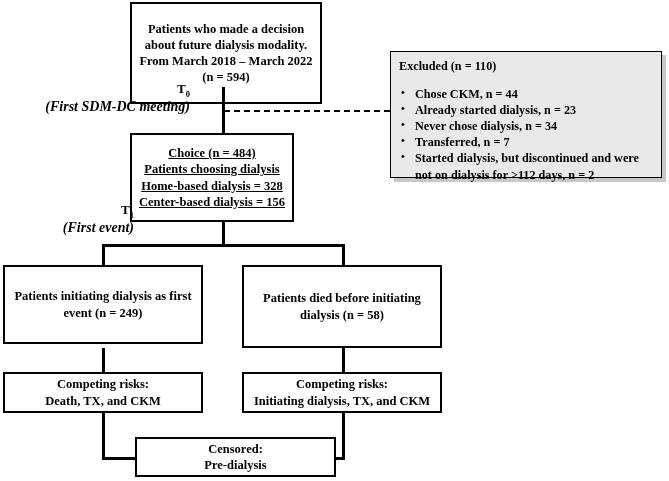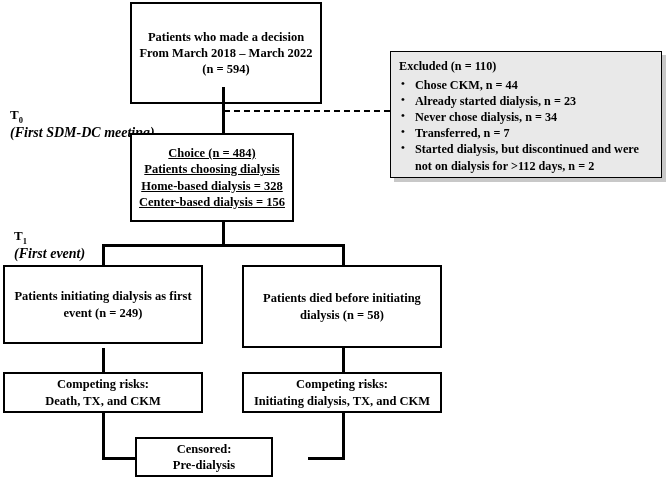"about future dialysis modality." span.l2 { html: none -> <span>about future dialysis modality.</span> }
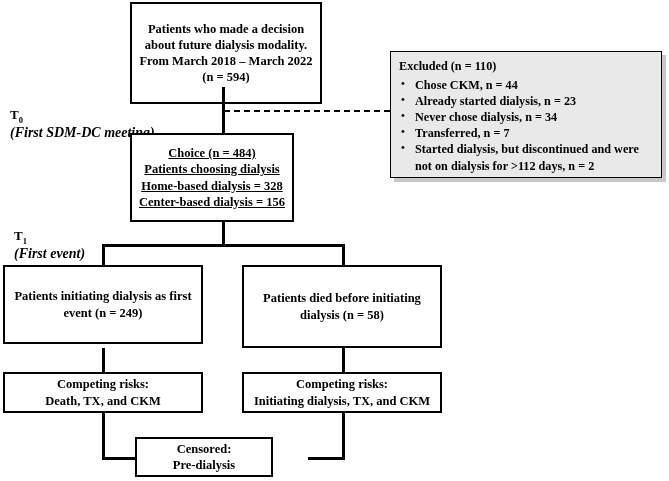"Excluded (n = 110)" #excluded-box .ex-title { margin: 0 0 3px 0 -> 0 0 12px 0 }
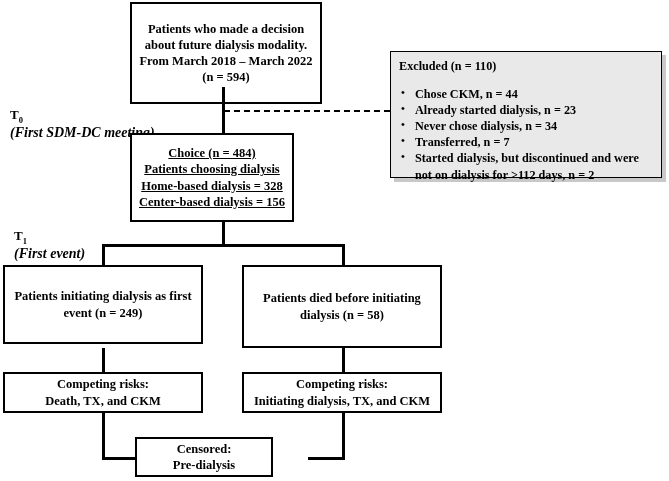"T0" .label { margin-top: 26px -> none; text-align: left -> right }
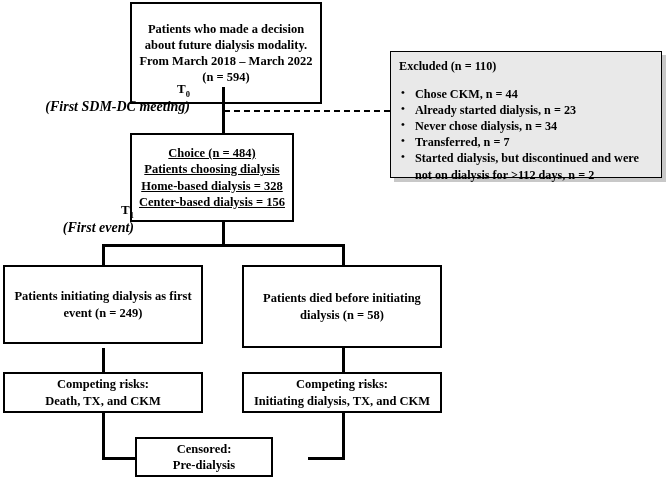"Censored:" div.box { width: 138px -> 201px }
